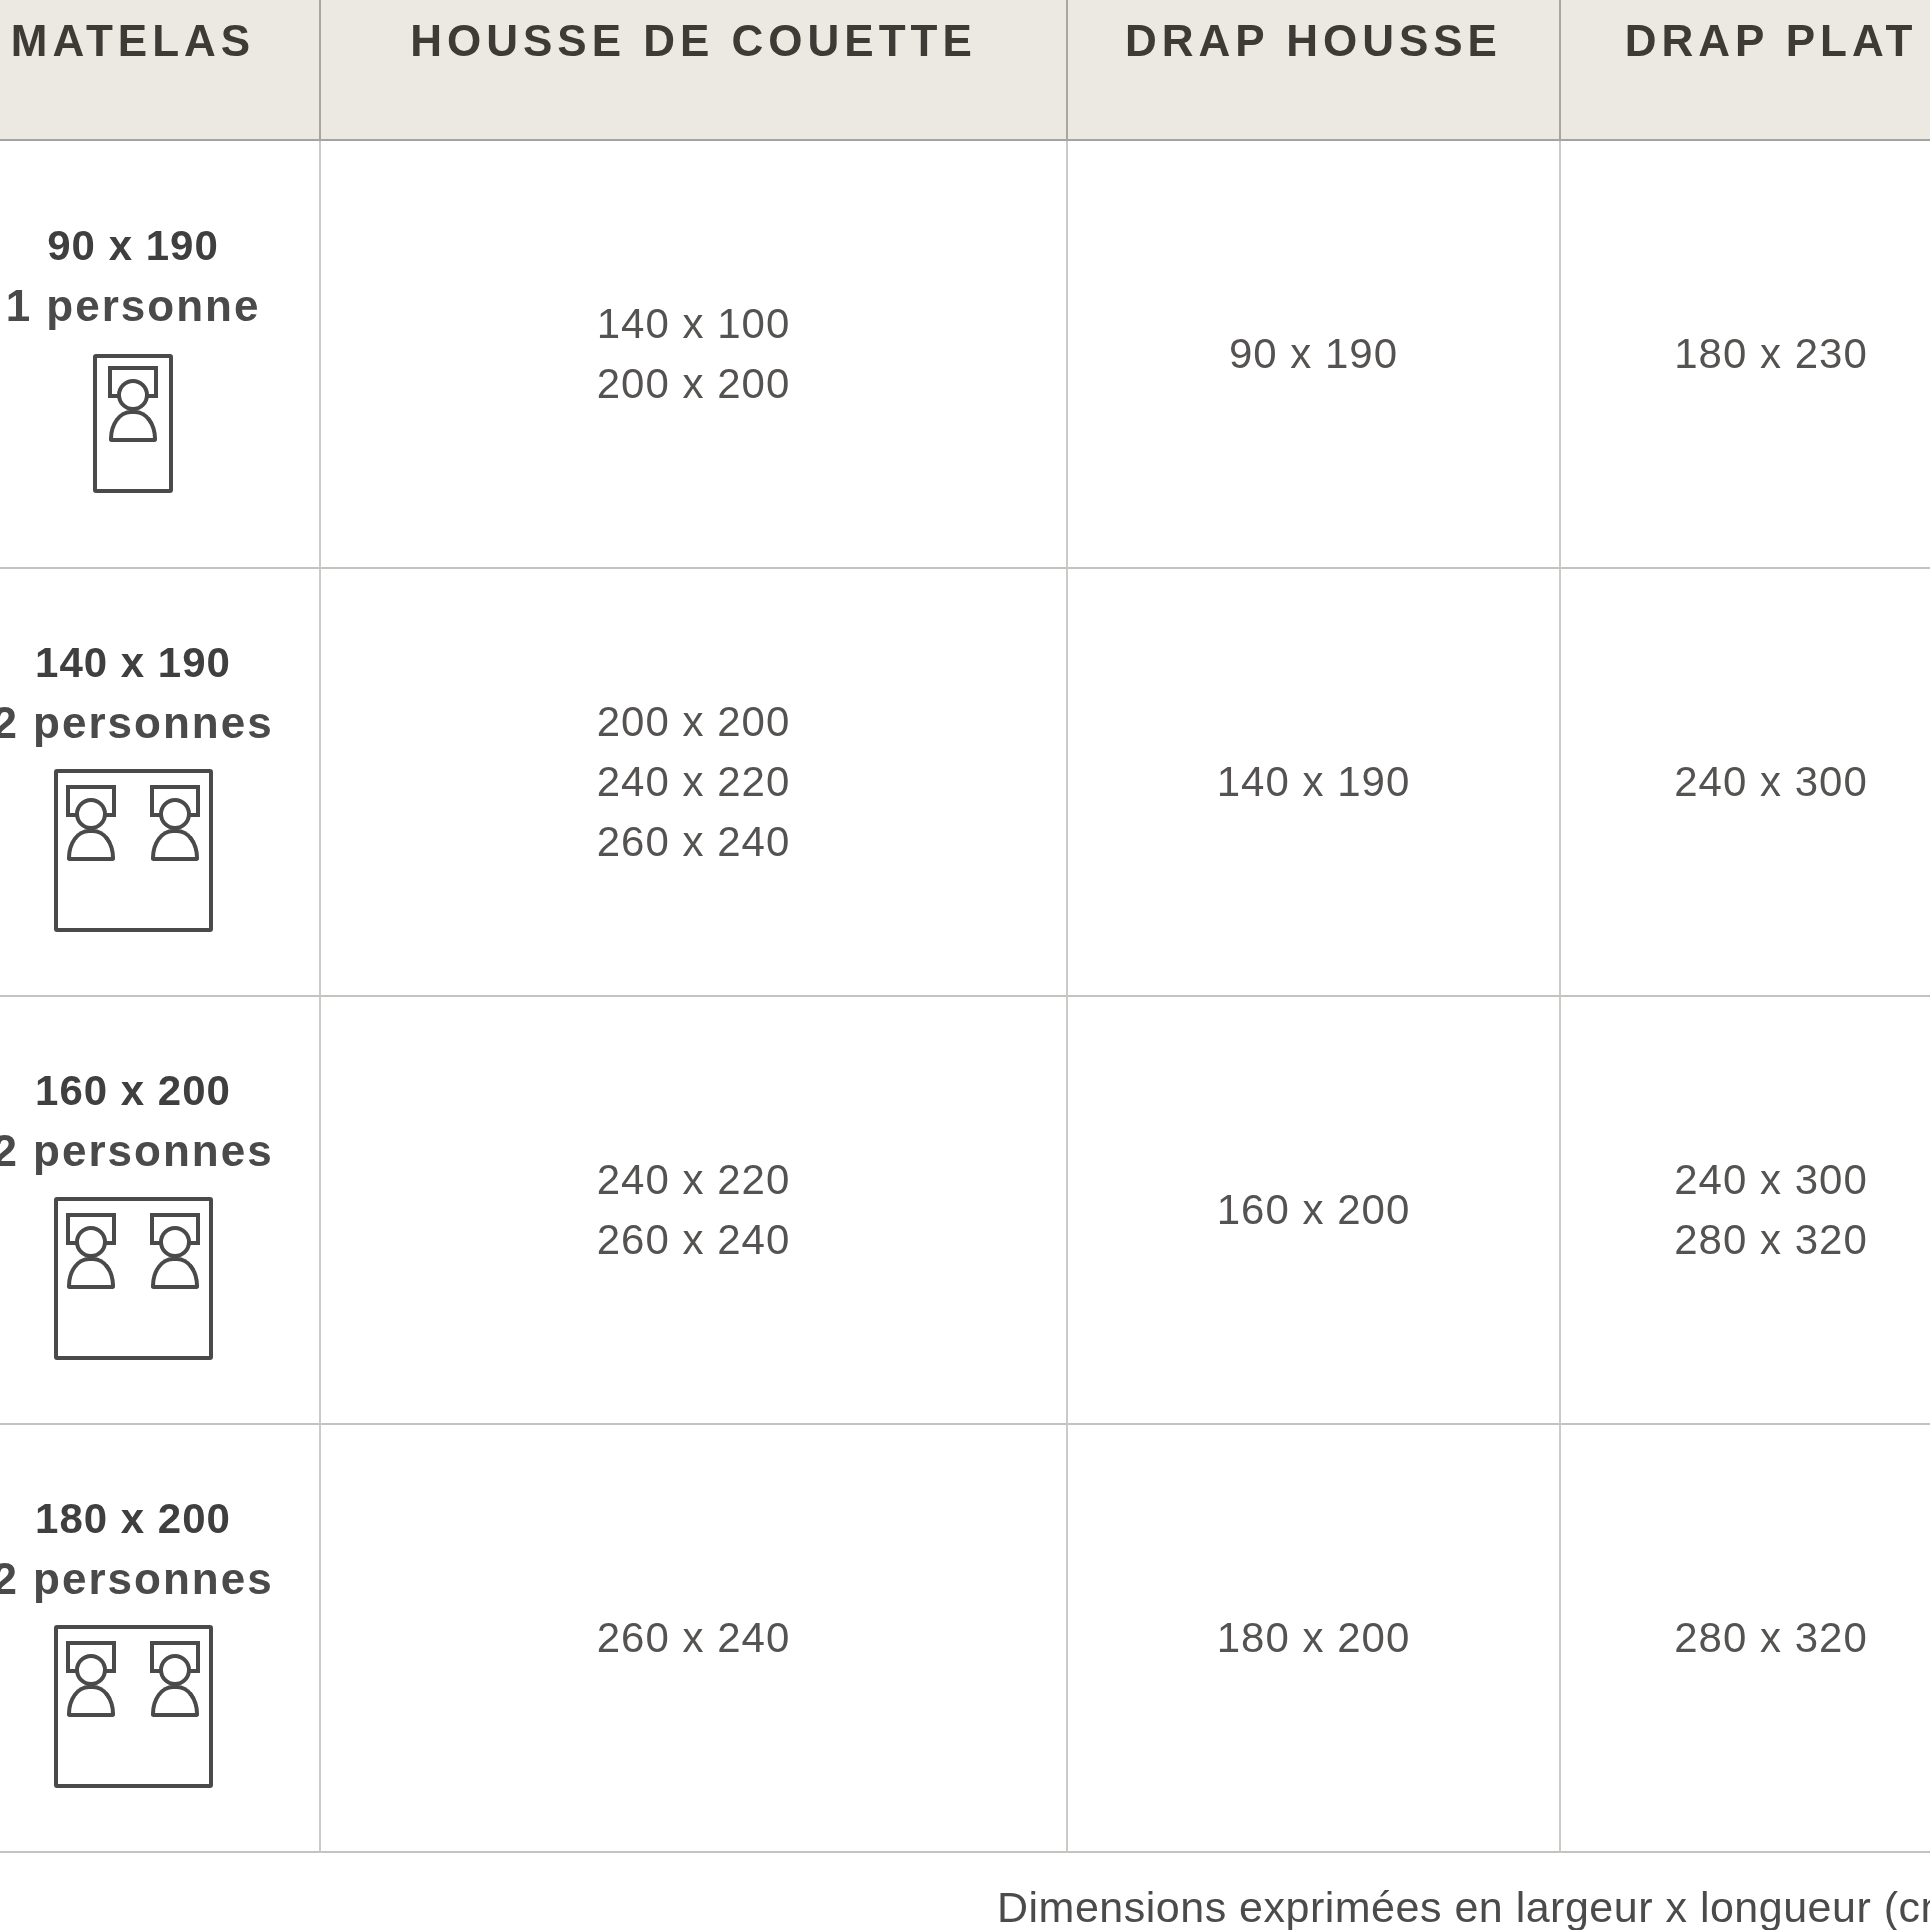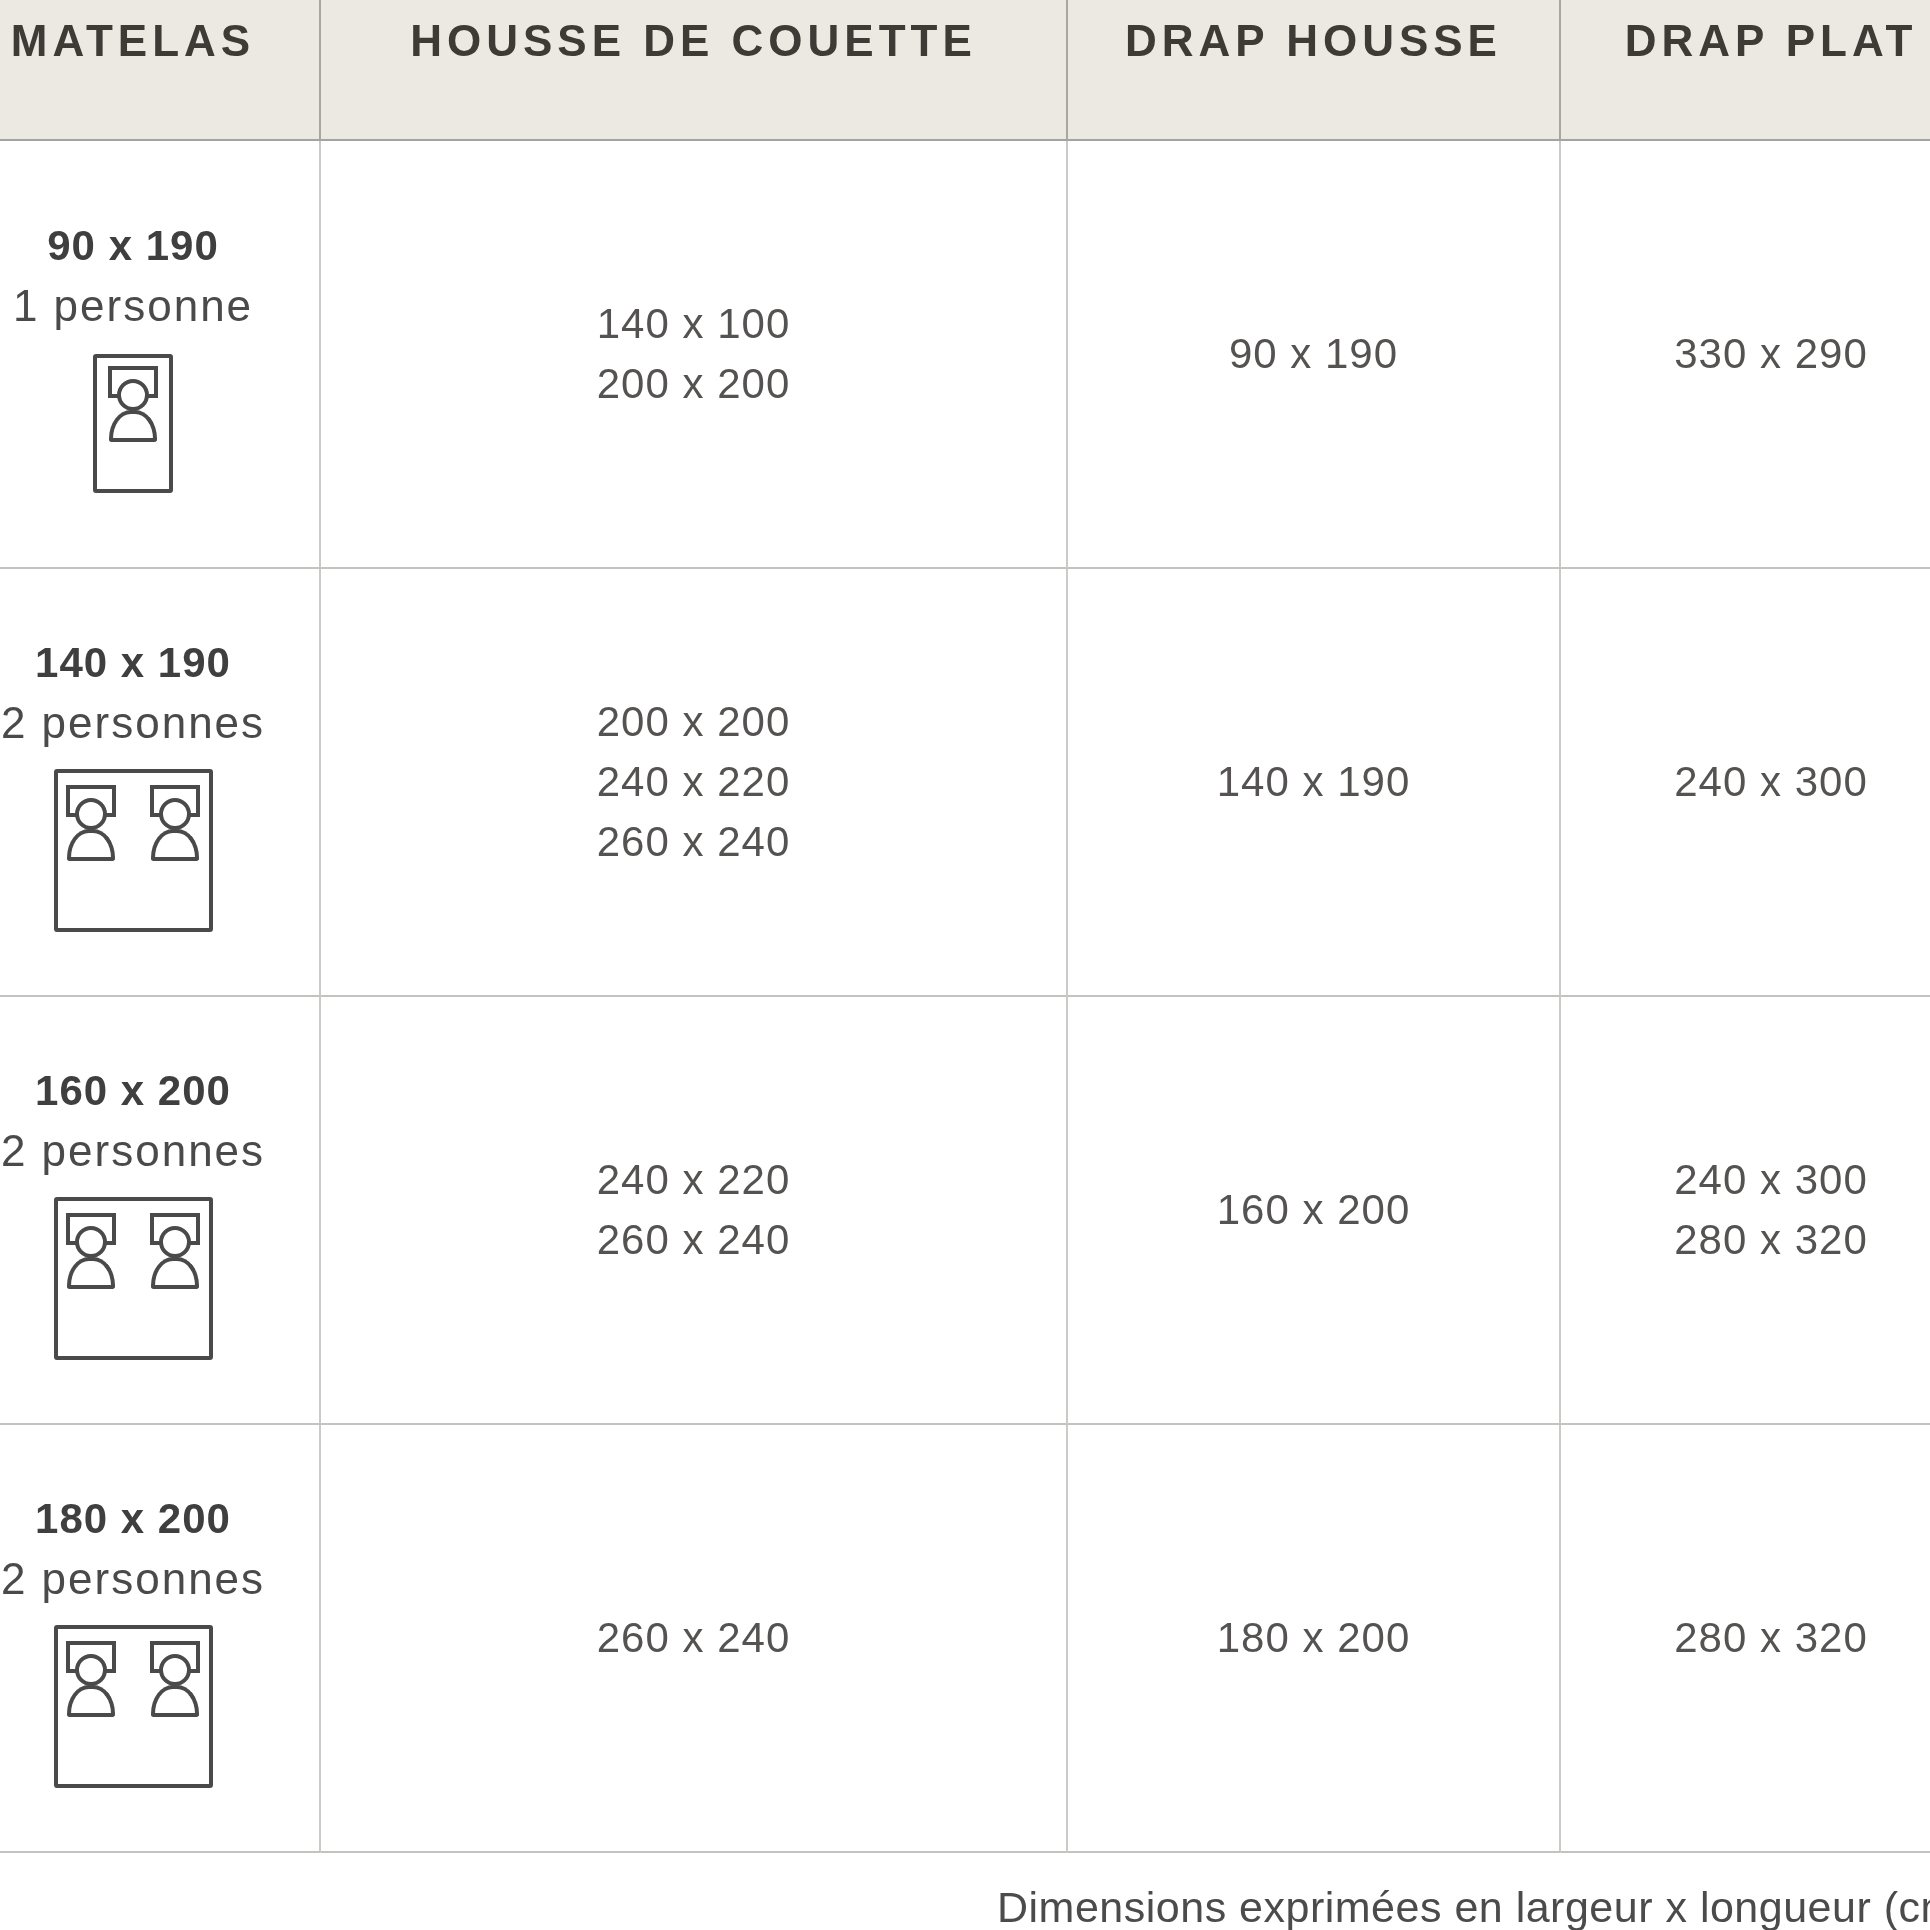"1 personne" .capacity { font-weight: 400 -> 700 }
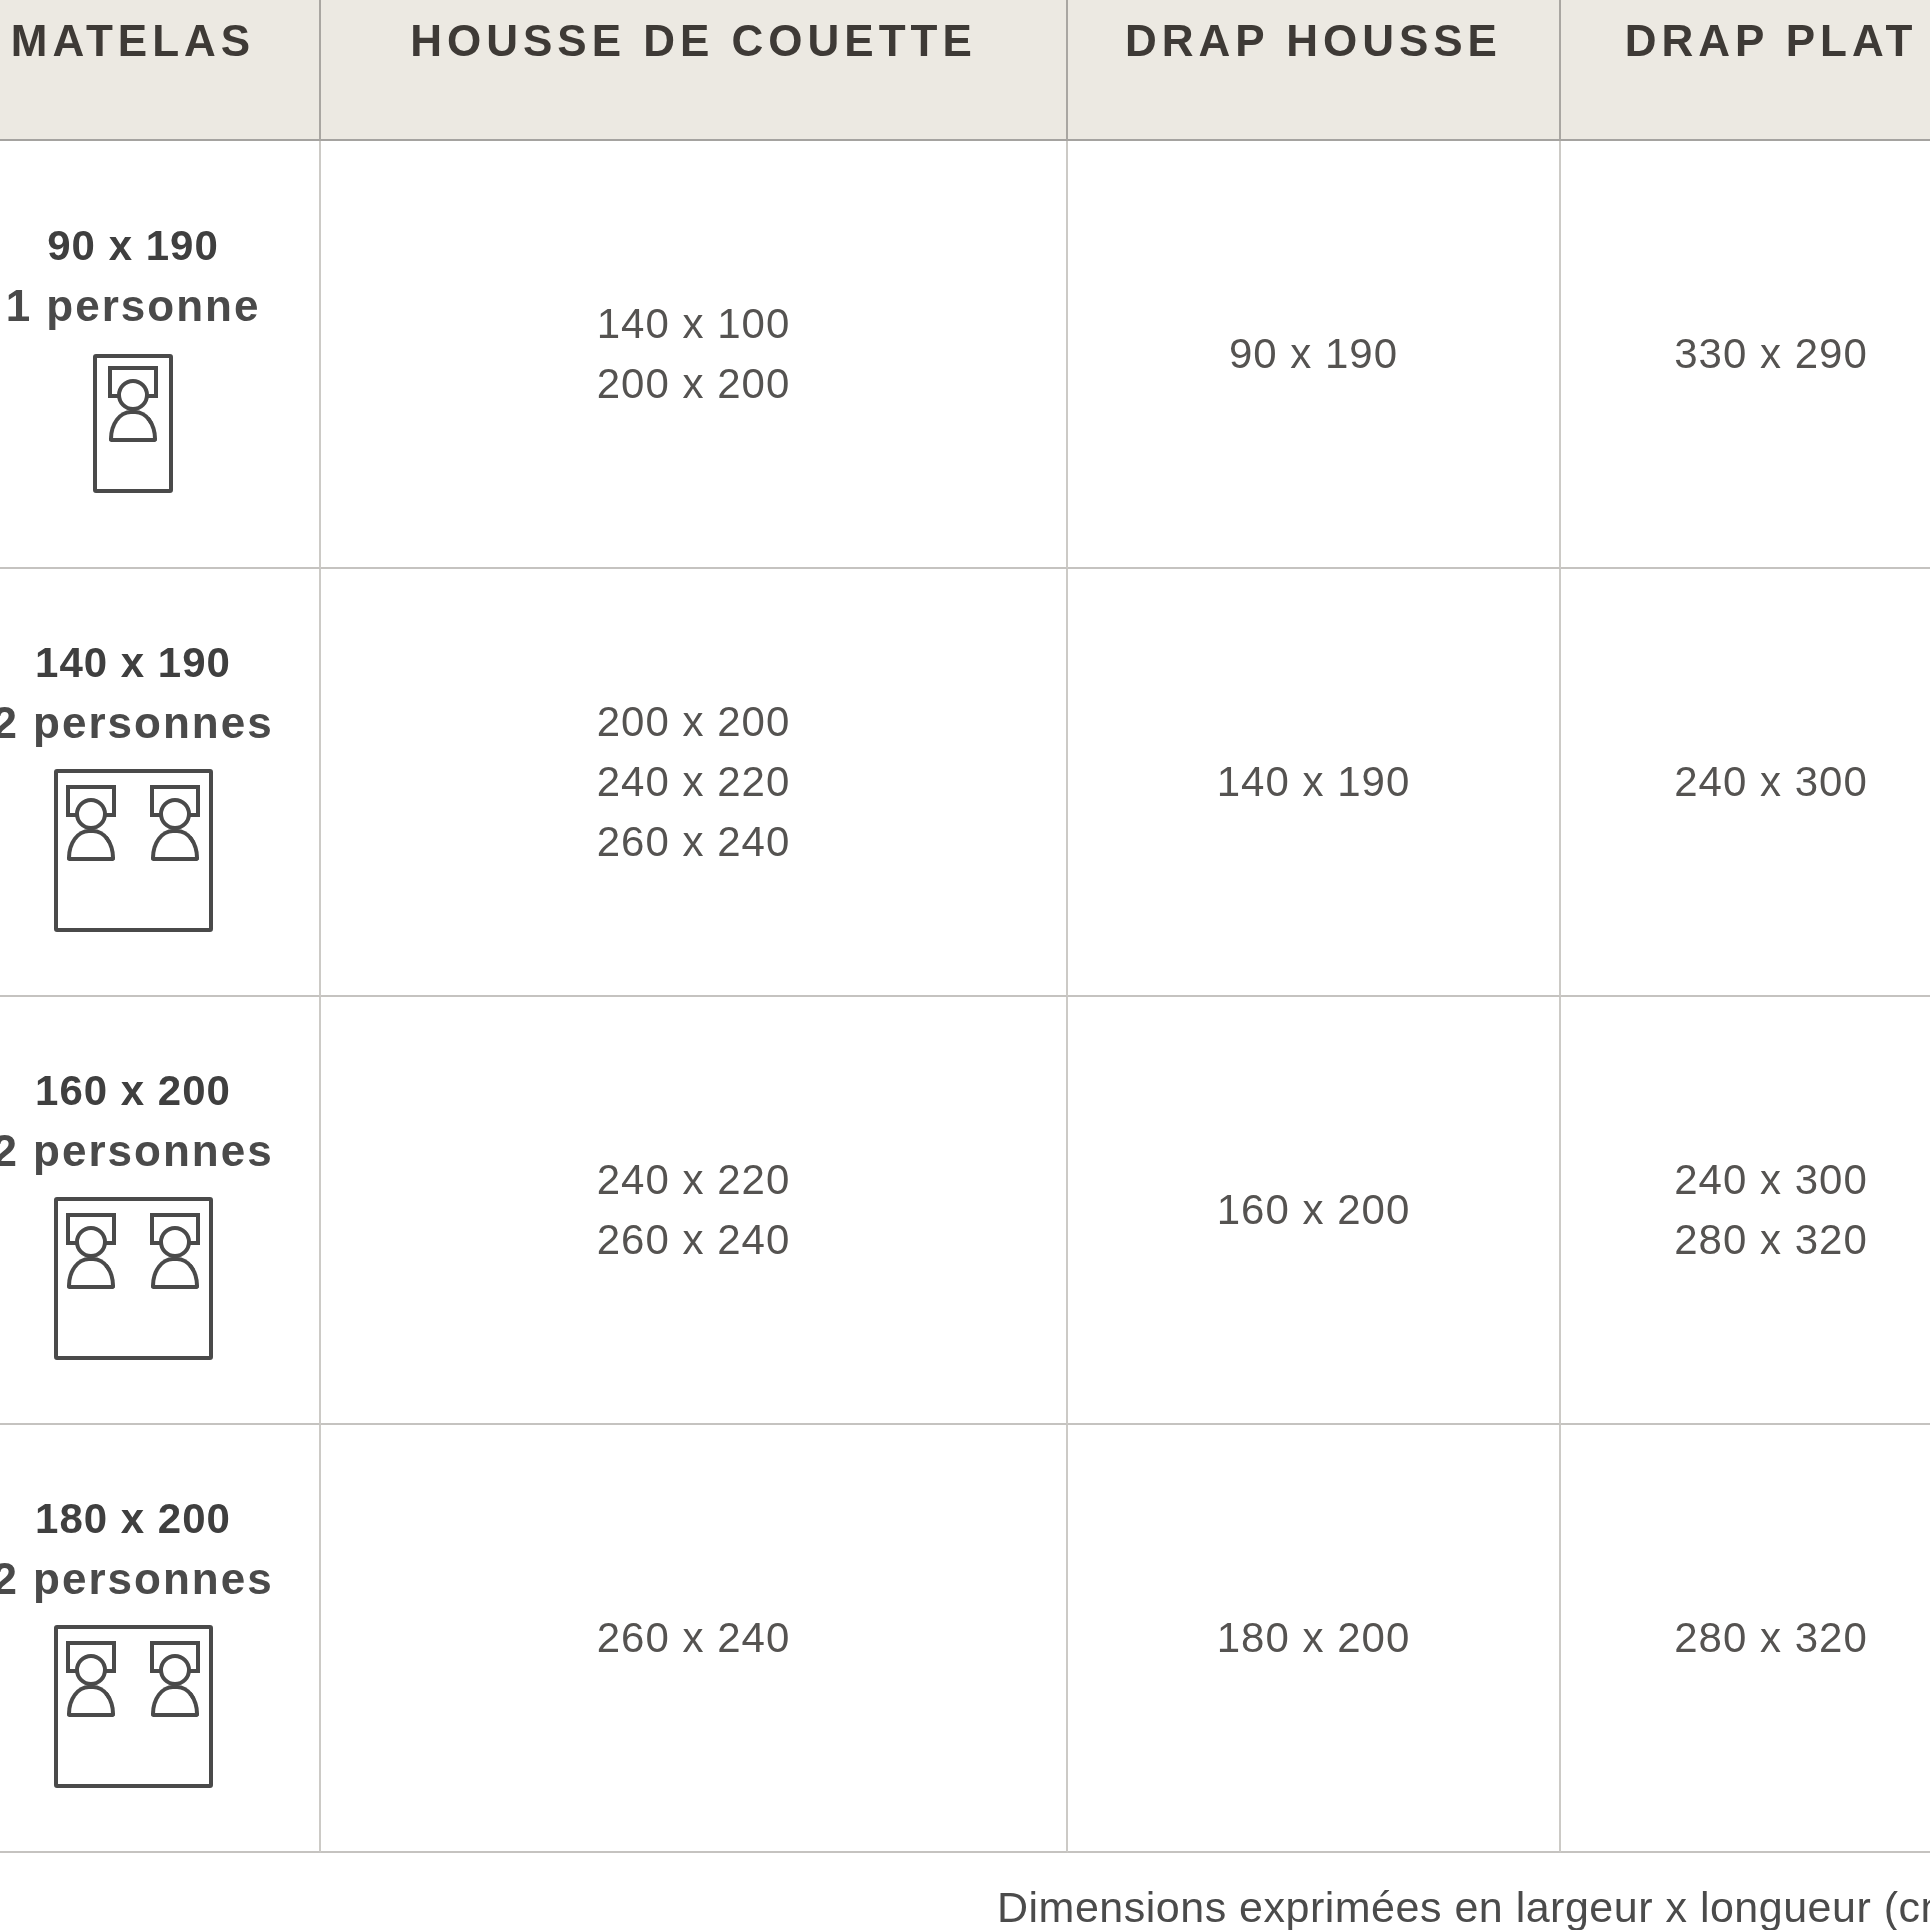"330 x 290" div.value { text: 330 x 290 -> 180 x 230 }
